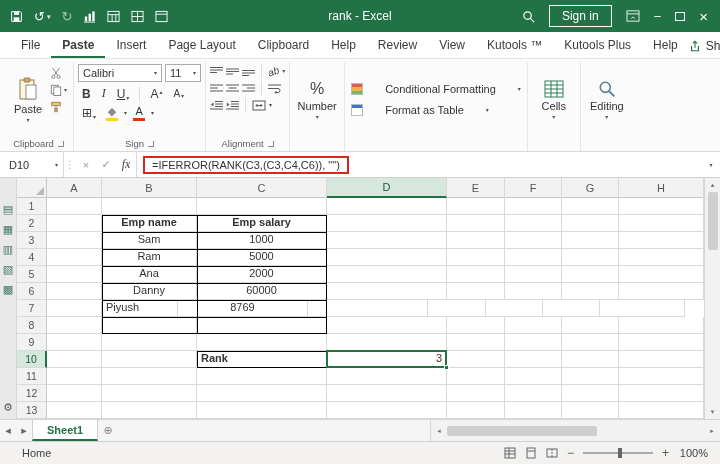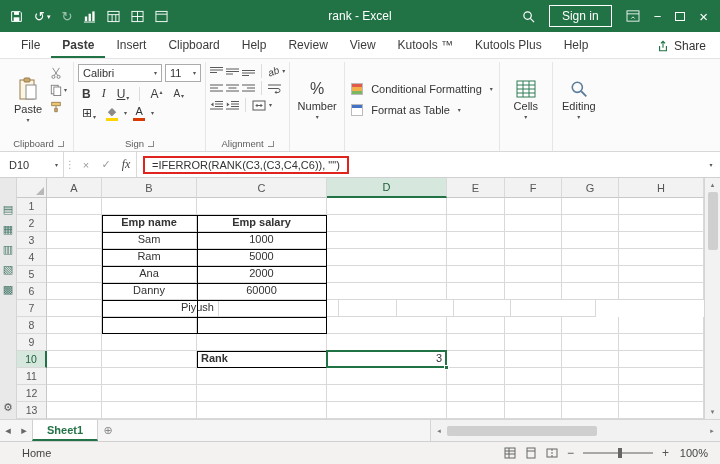"Page Layout" span.rtab { html: none -> <span>Page Layout</span> }
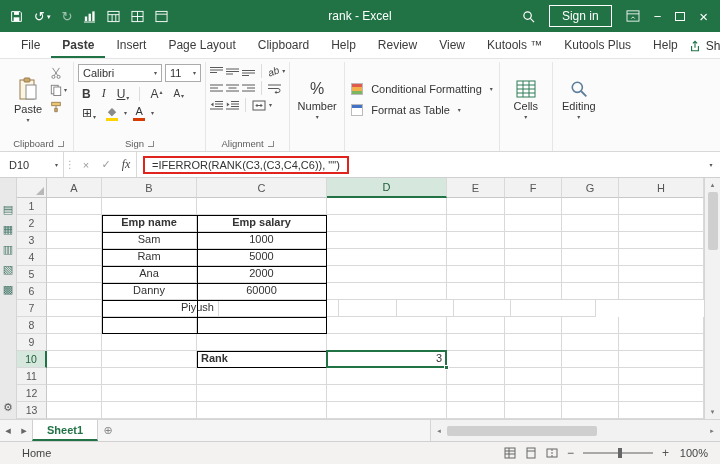"Conditional Formatting" .style-row { gap: 8px -> 22px }
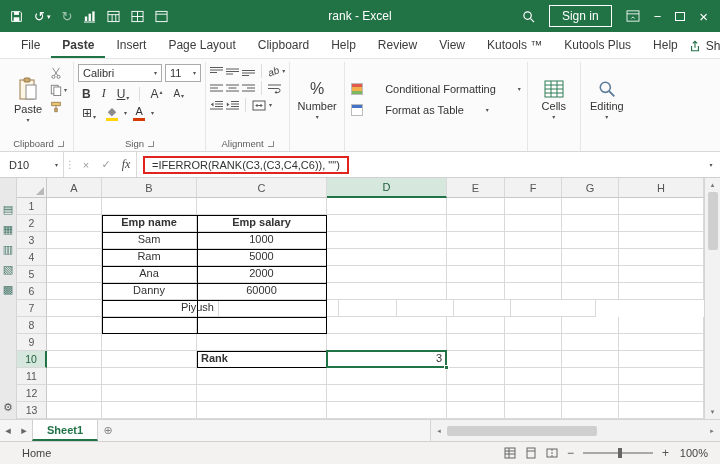"Piyush" div.cell { text-align: right -> left; width: 117px -> 76px }
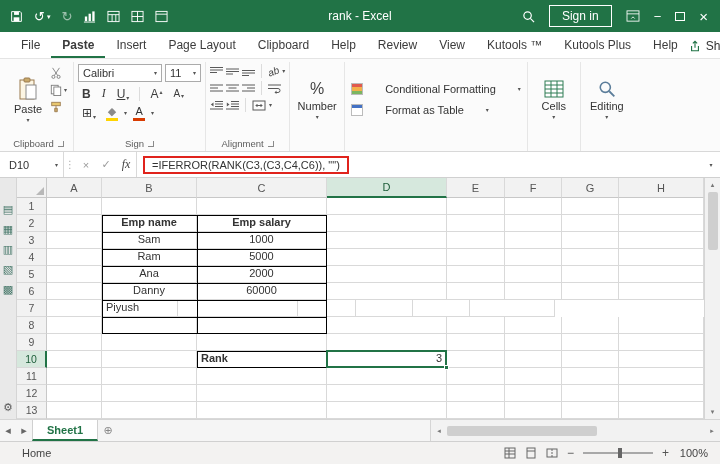"8769" div.cell { html: none -> <div>8769</div> }
